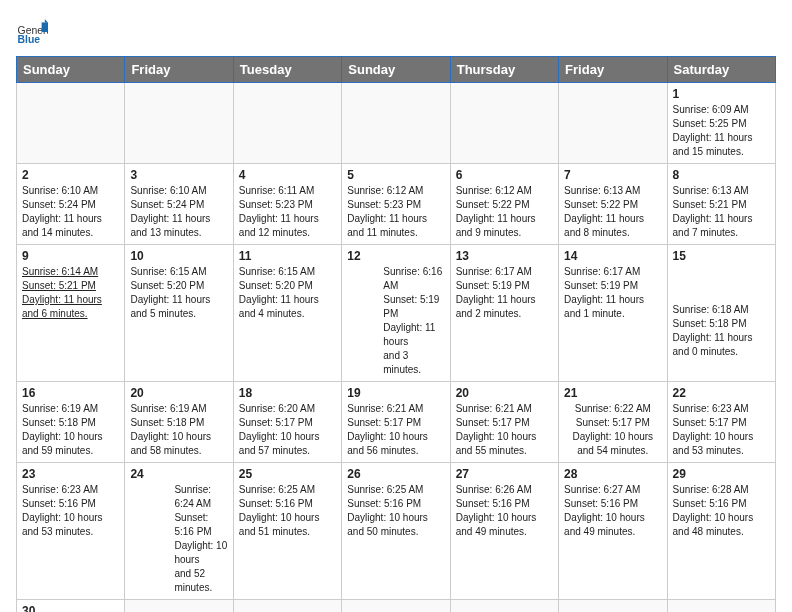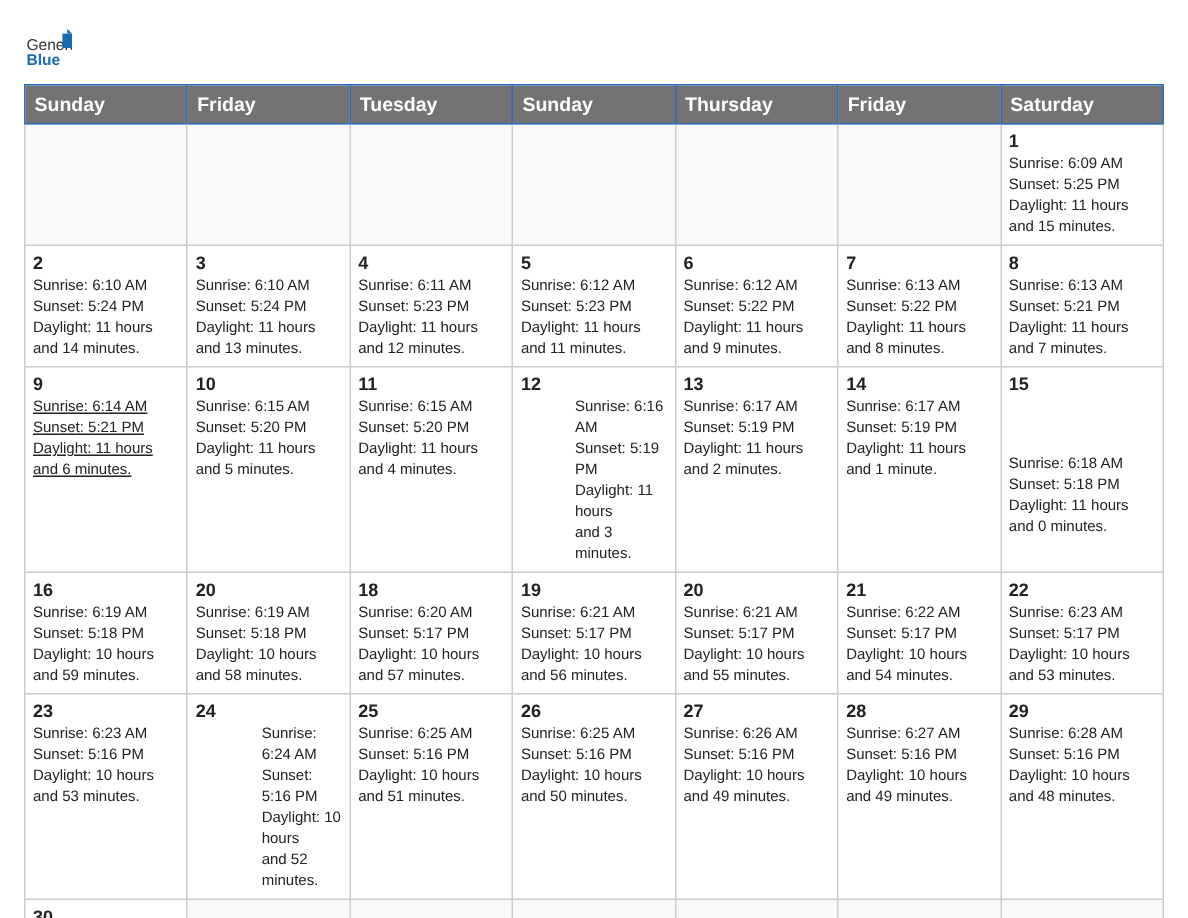"Sunrise: 6:22 AM" div.sun-info { text-align: none -> center }
